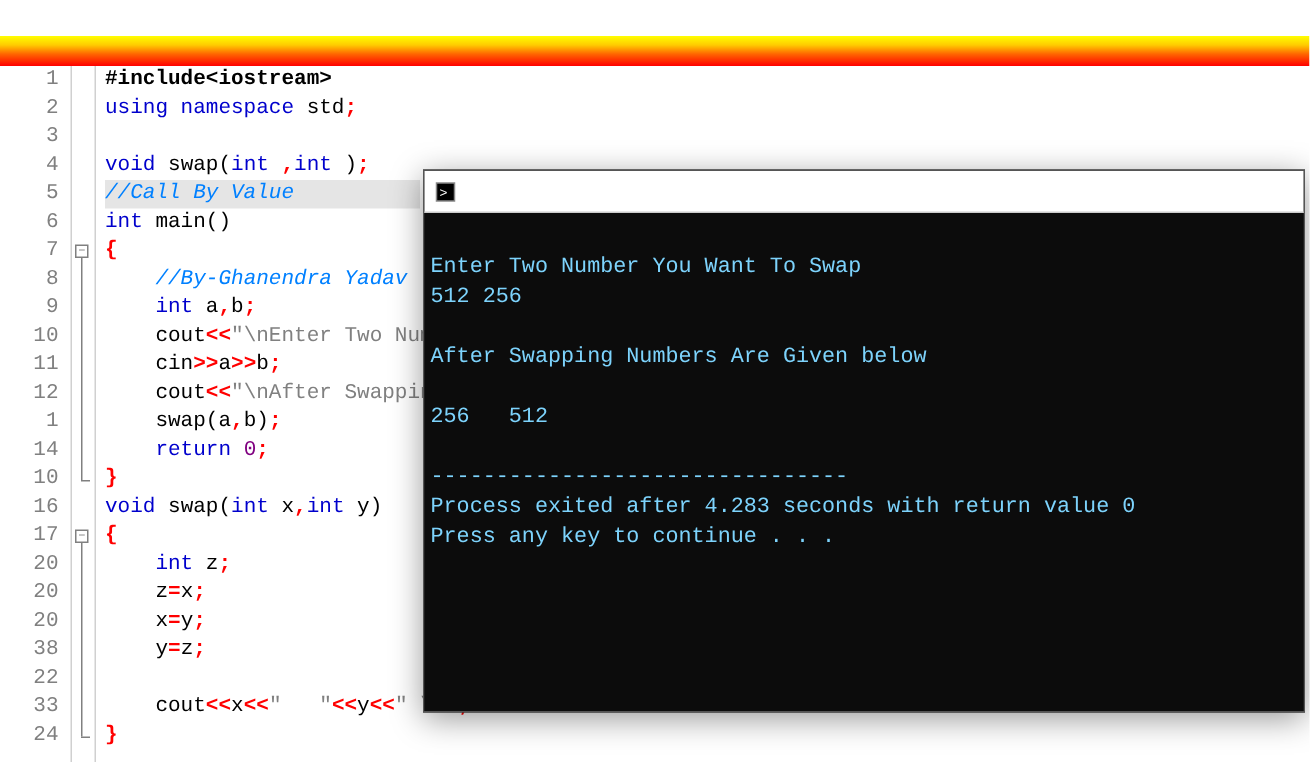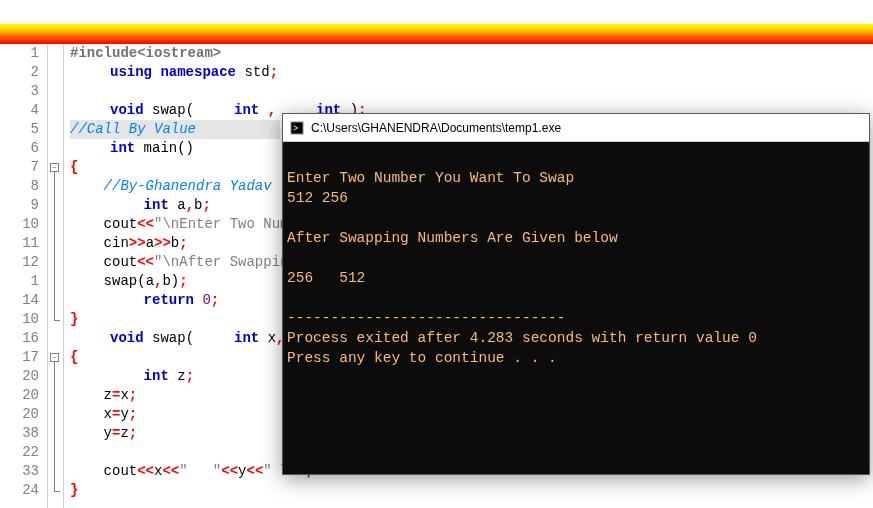"#include<iostream>" .pp { color: #737373 -> #000000 }
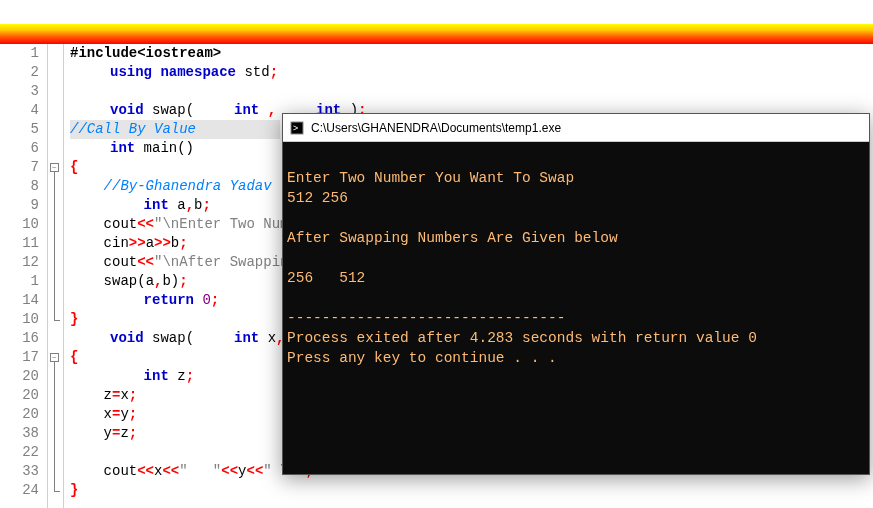"using namespace" .kw { font-weight: bold -> normal; margin-left: 40px -> none }
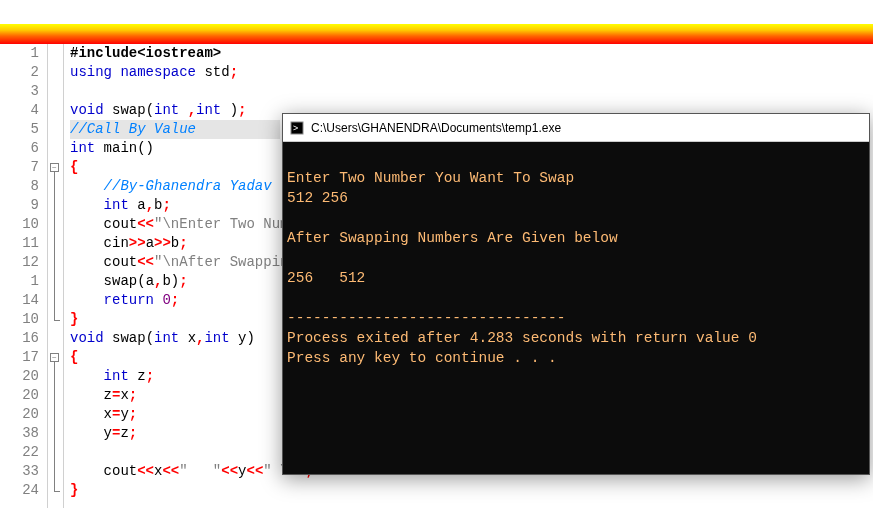"C:\Users\GHANENDRA\Documents\temp1.exe" span { html: <span>C:\Users\GHANENDRA\Documents\temp1.exe</span> -> none }
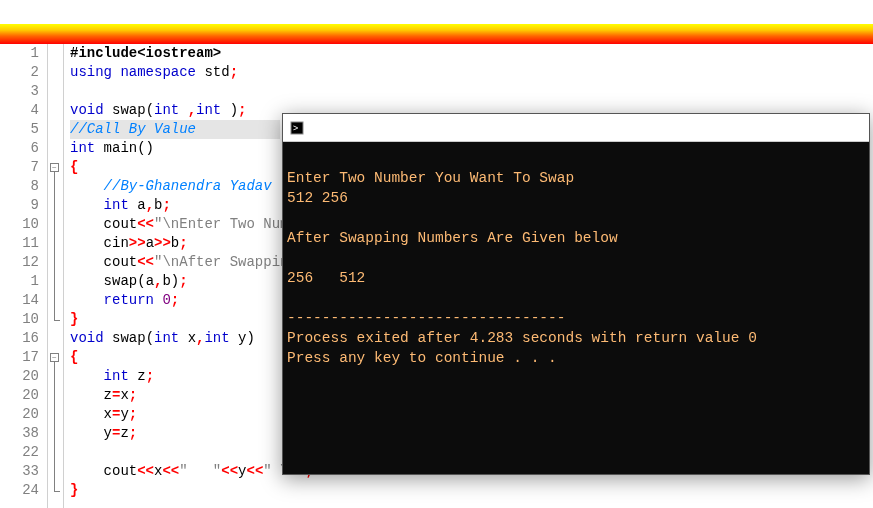"Enter Two Number You Want" .console-body { color: #fdba74 -> #7dd3fc }
